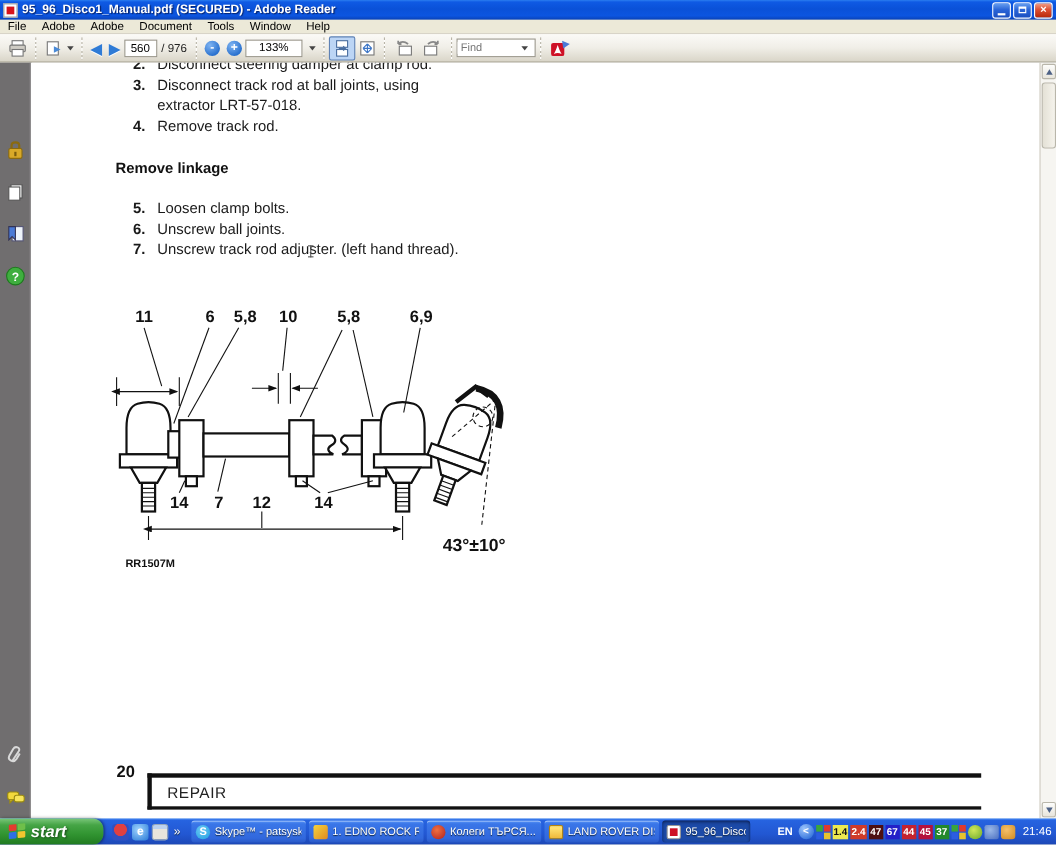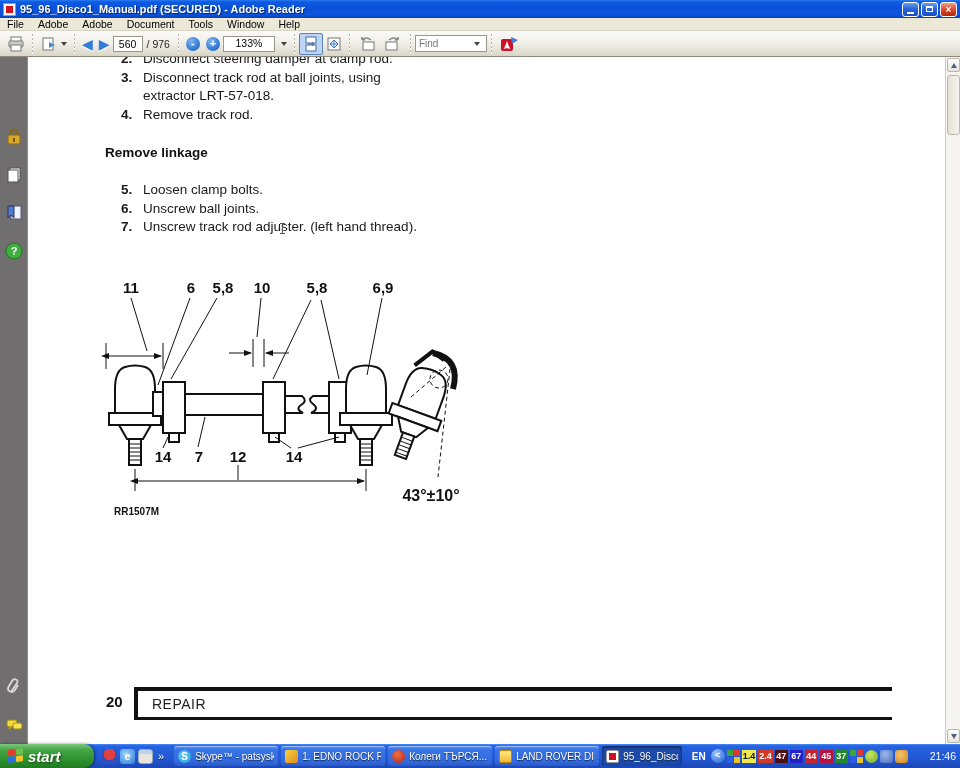"REPAIR" .repairbox { top: 630px -> 646px }
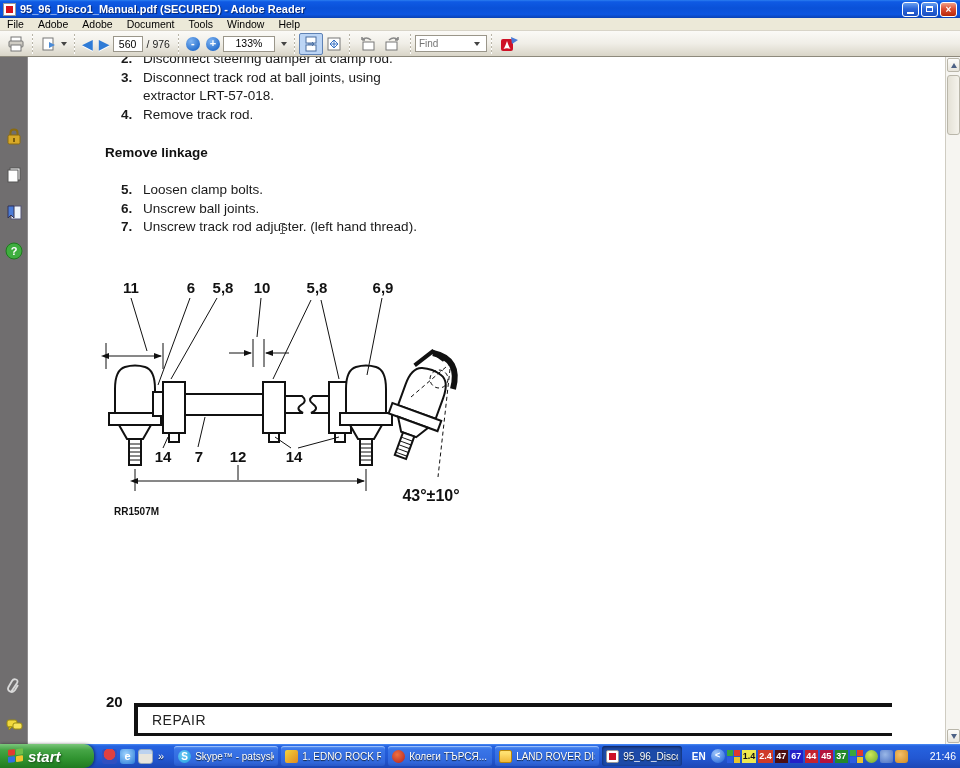"21:46" .clock { margin-left: 20px -> 5px }
